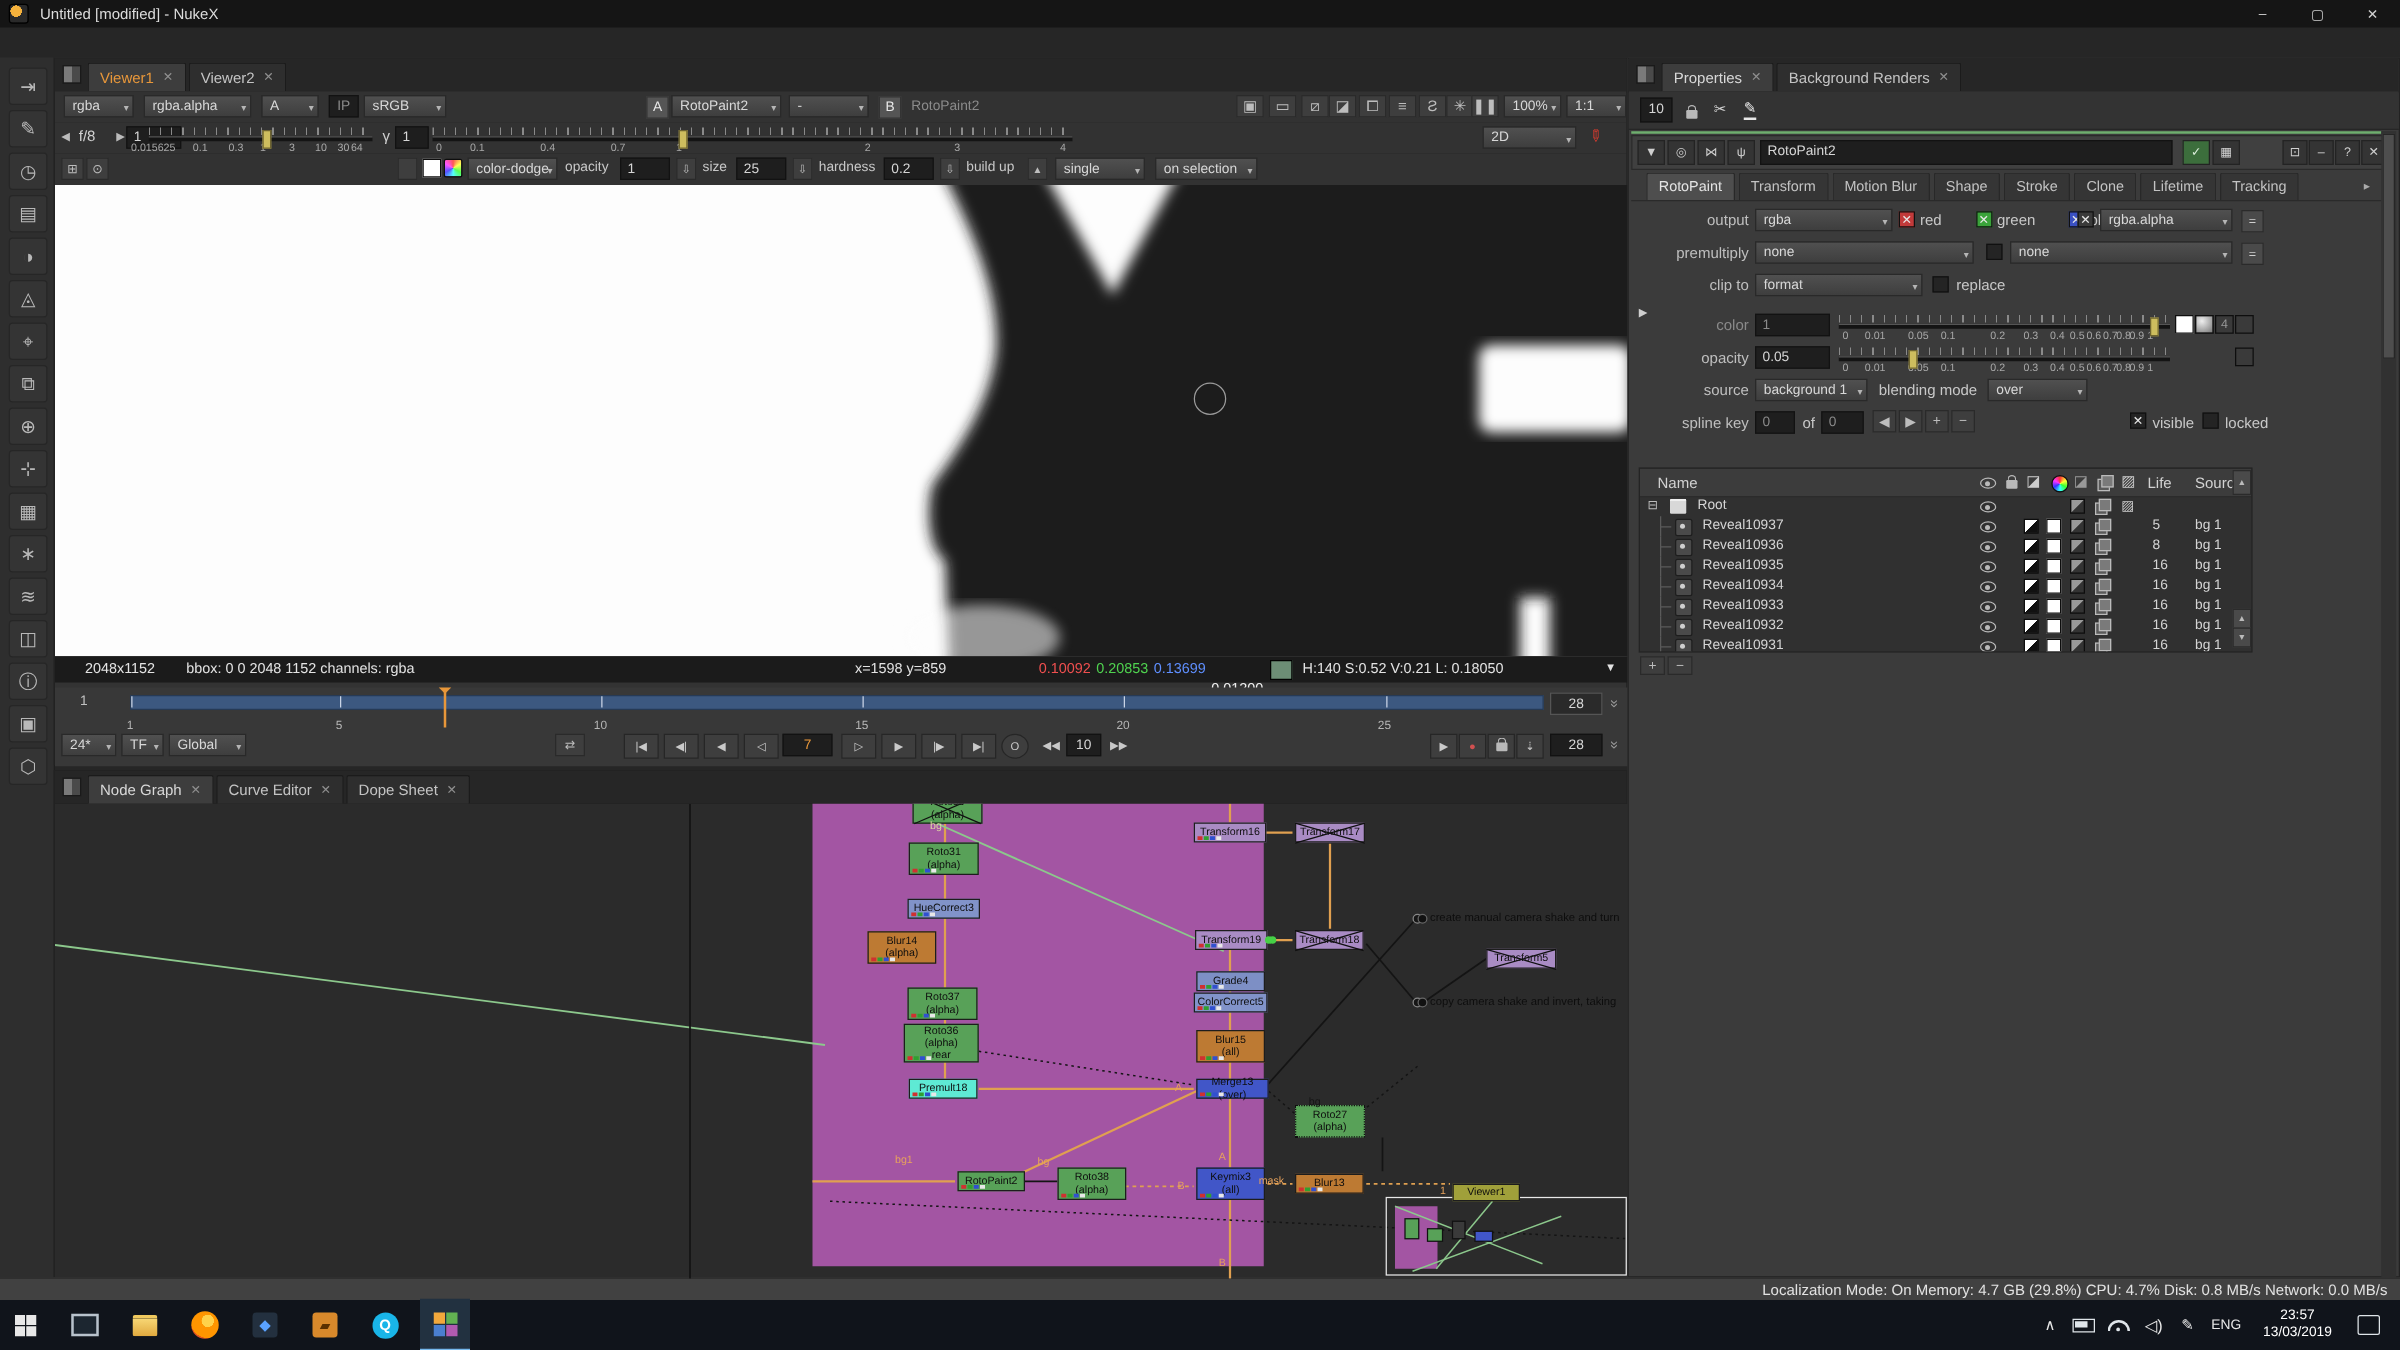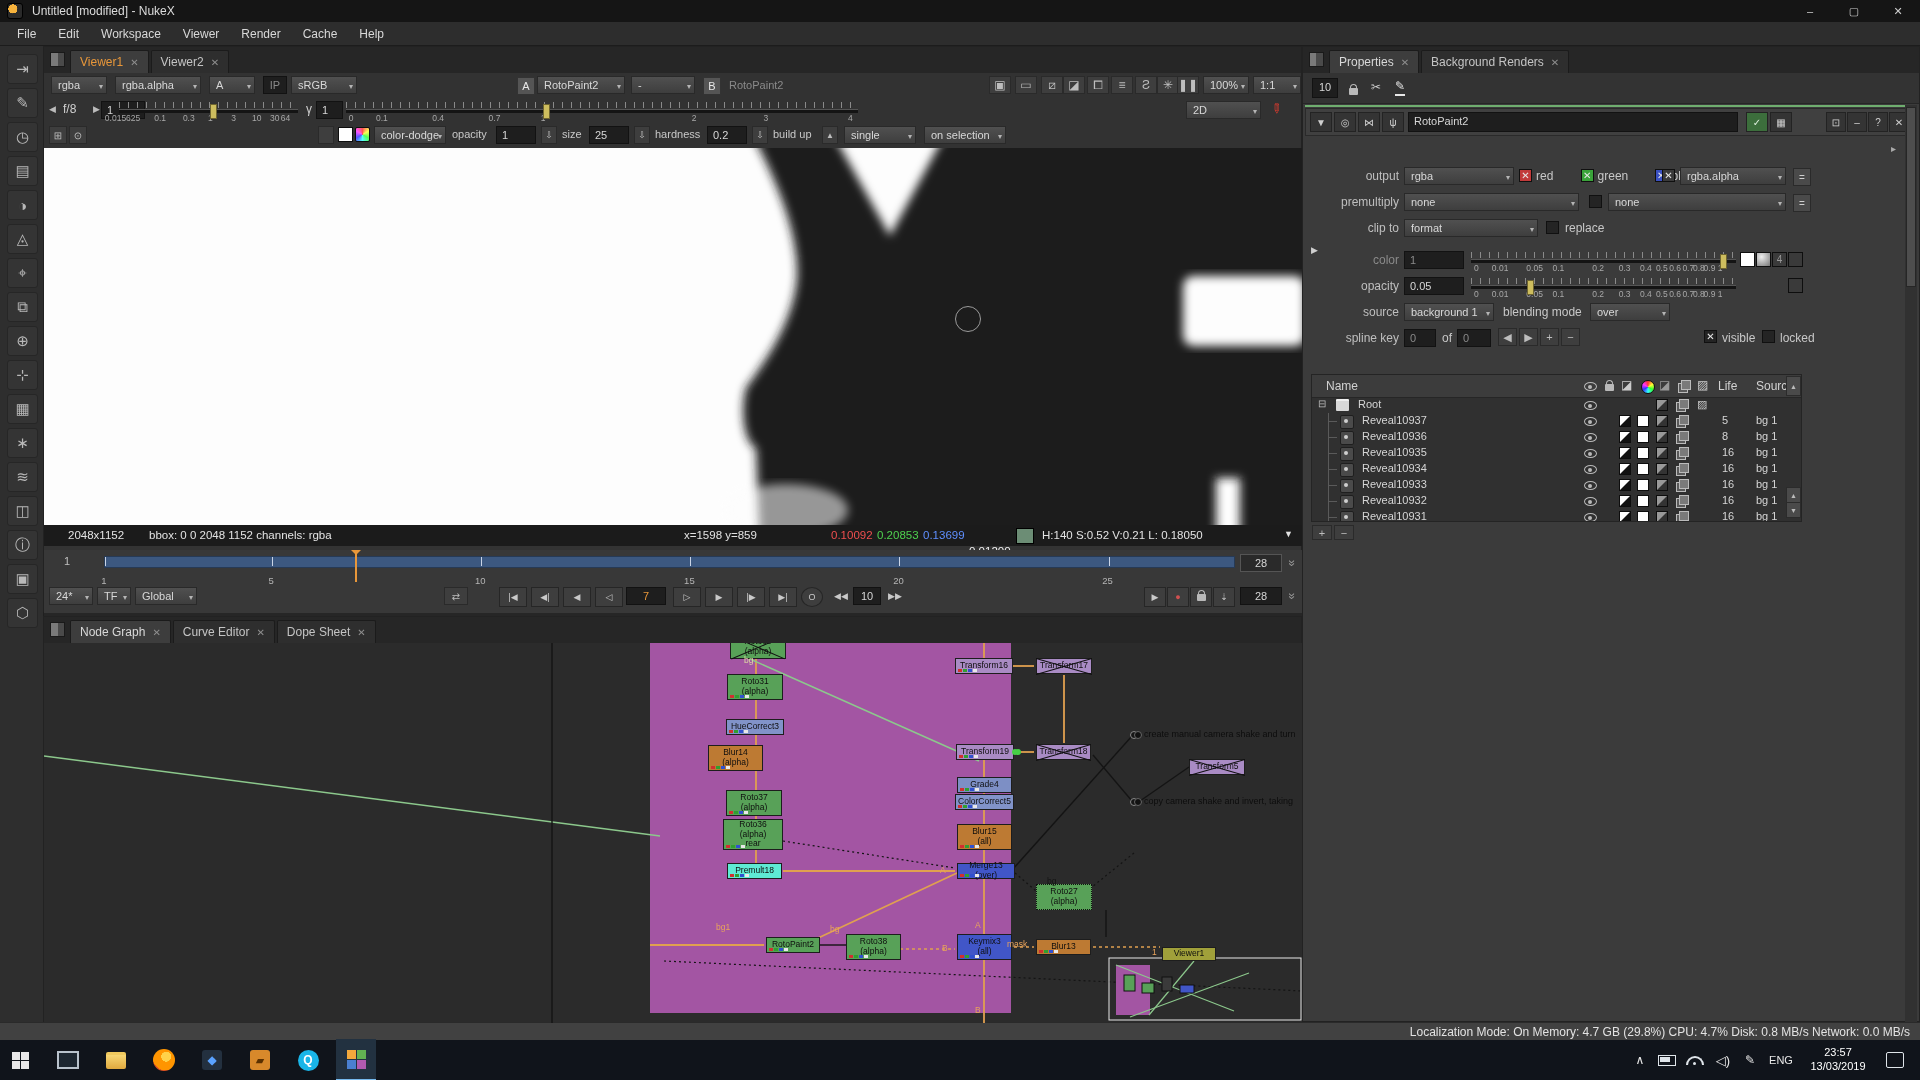"File" div { html: <div> <div>File</div> <div>Edit</div> <div>Workspace</div> <div>Viewer</div> <div>Render</div> <div>Cache</div> <div>Help</div> </div> -> none }
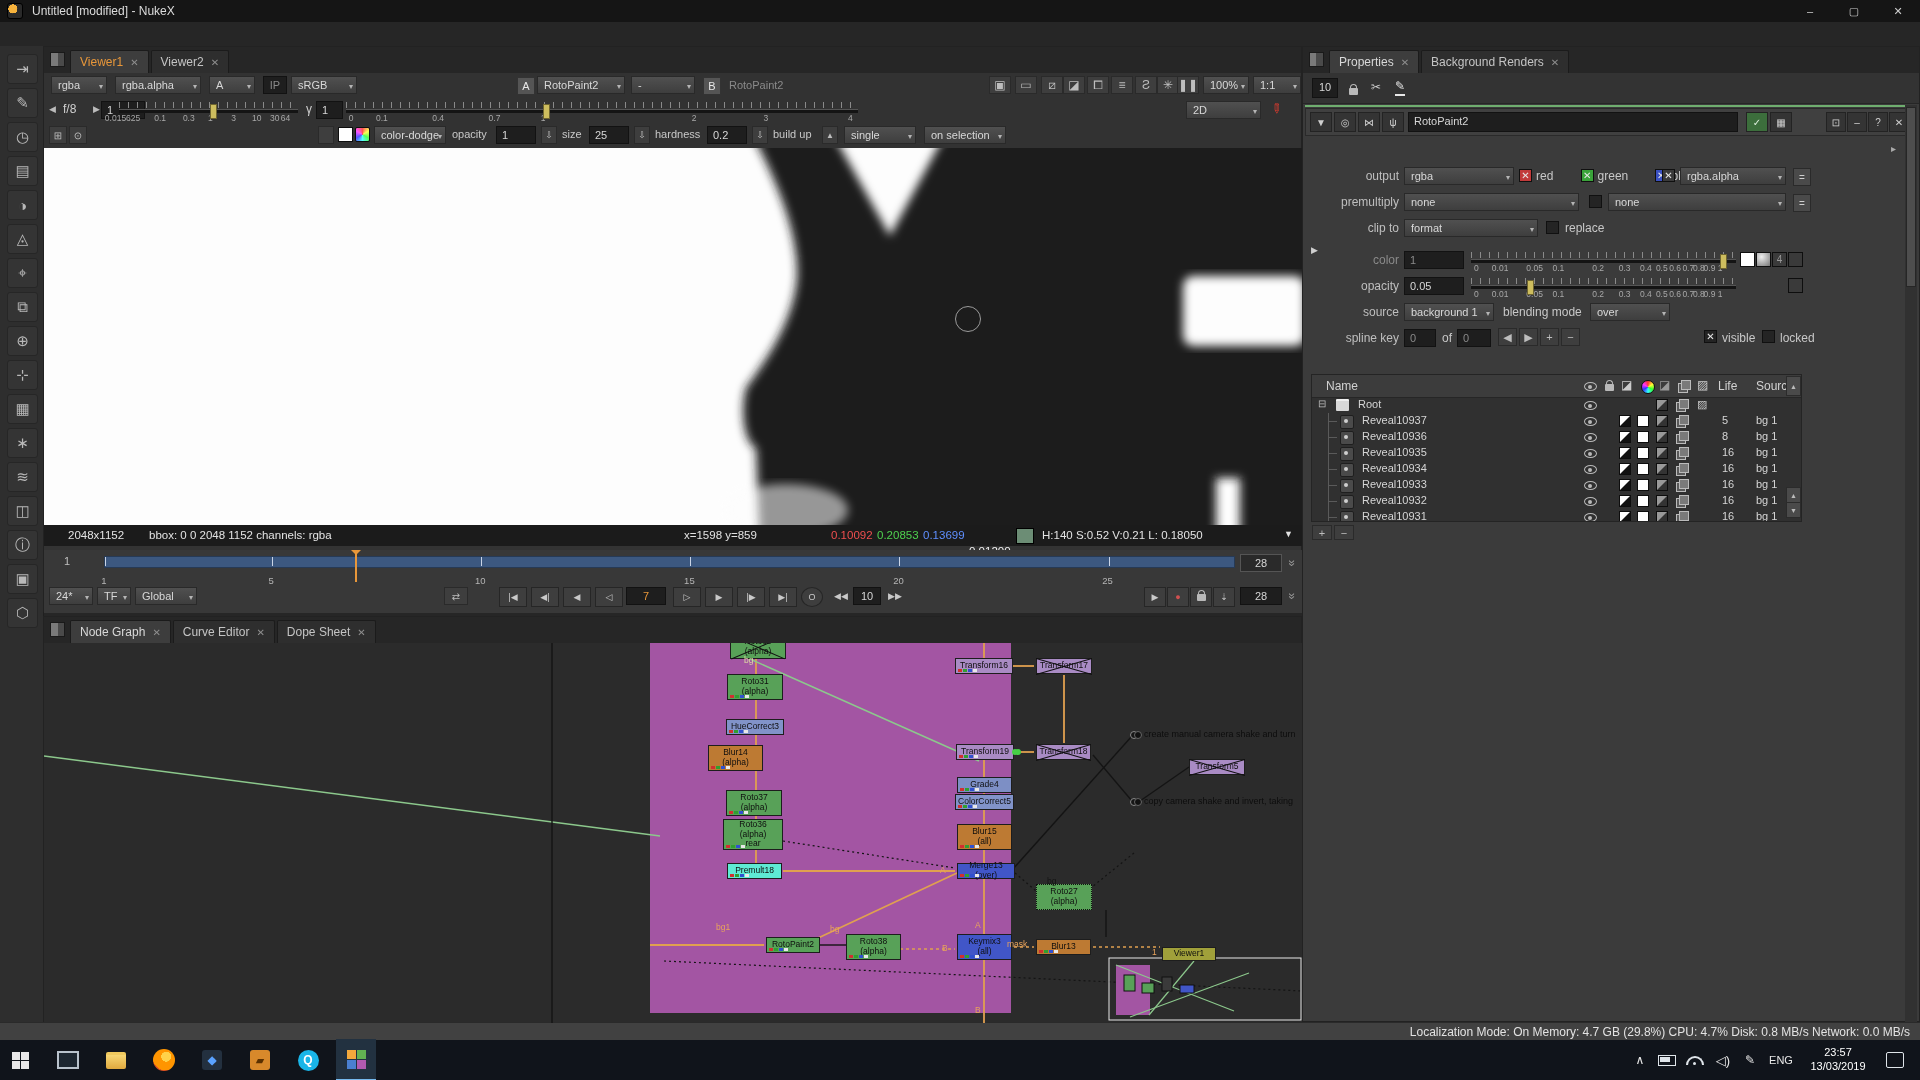"RotoPaint" div { html: none -> <div> <div>RotoPaint</div> <div>Transform</div> <div>Motion Blur</div> <div>Shape</div> <div>Stroke</div> <div>Clone</div> <div>Lifetime</div> <div>Tracking</div> </div> }
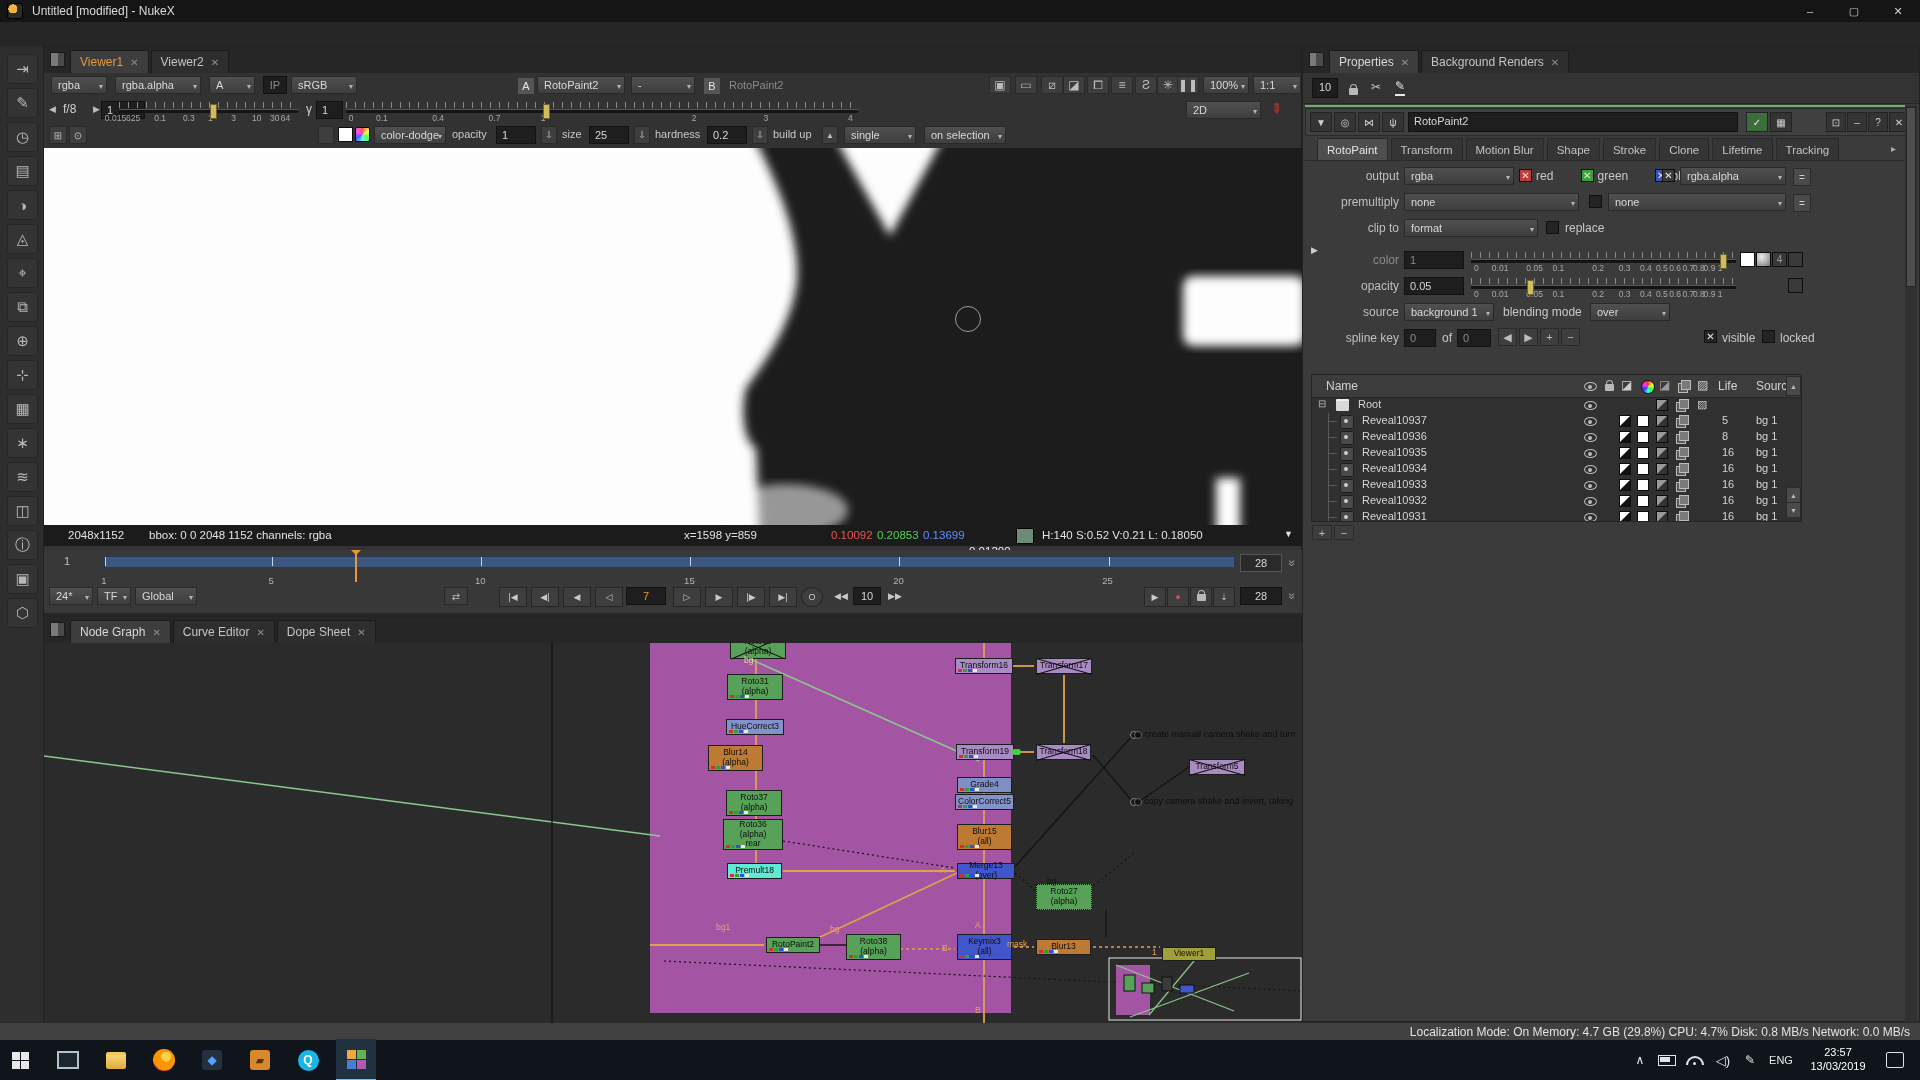"Blur14" div.node { left: 664px -> 650px }
